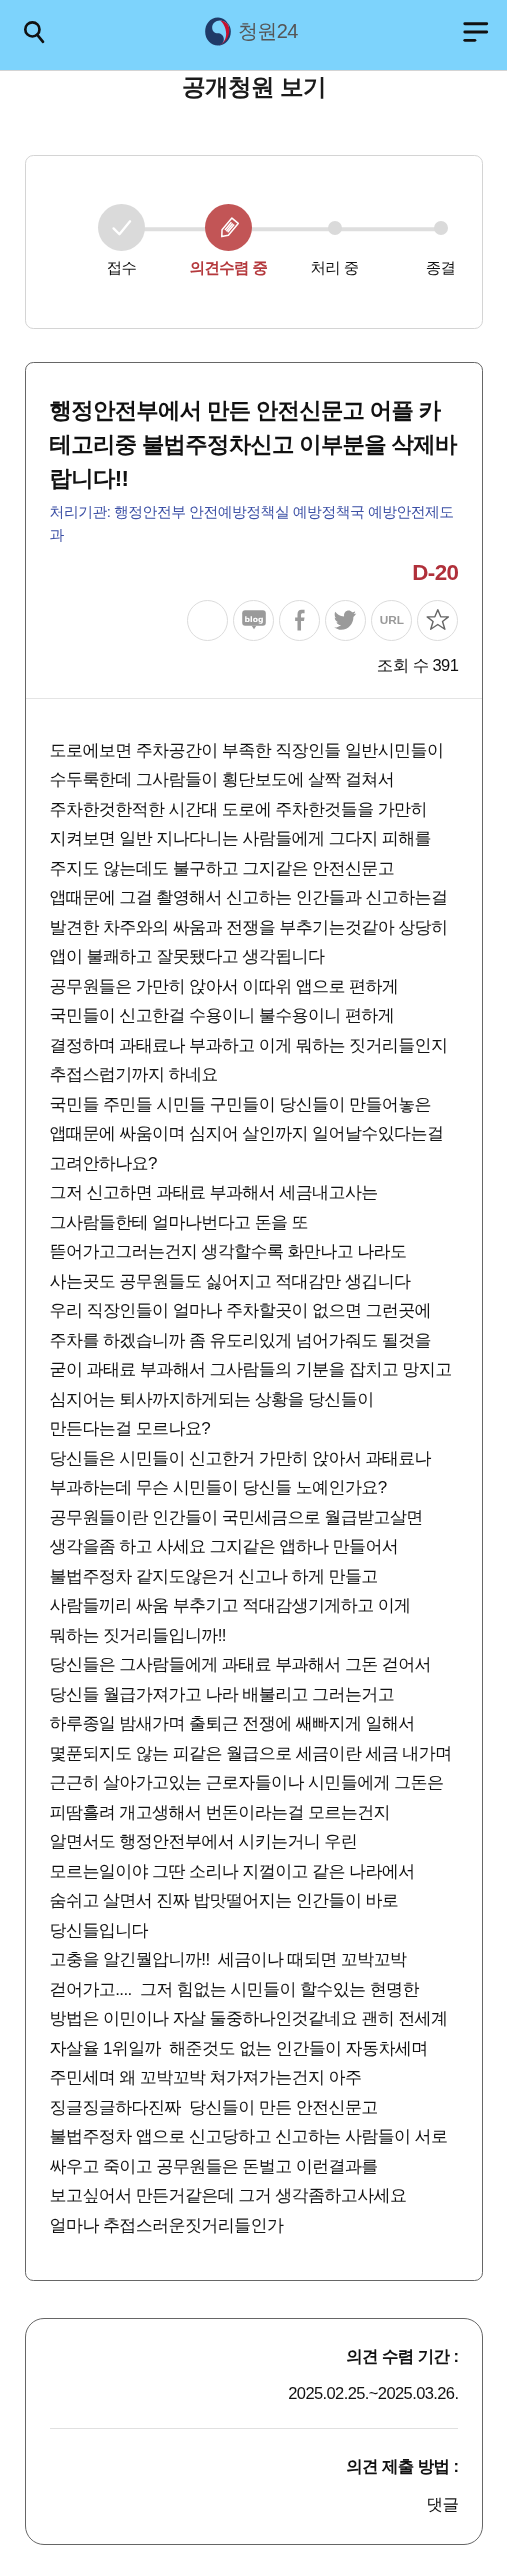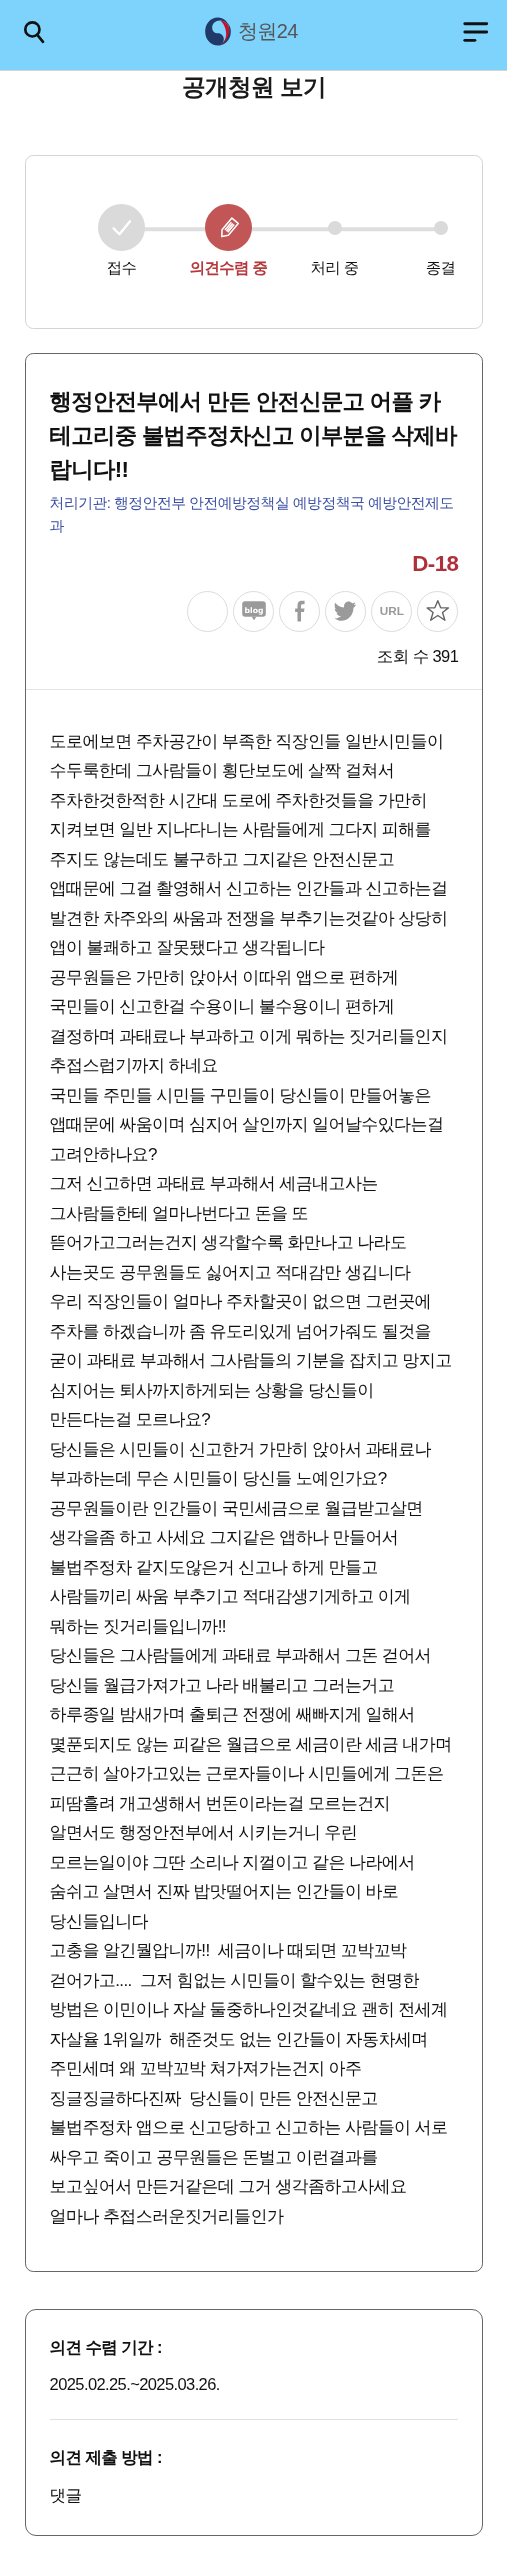"행정안전부에서 만든 안전신문고 어플 카테고리중" .main-card { margin: 24px 25px 0 25px -> 33px 25px 0 25px }
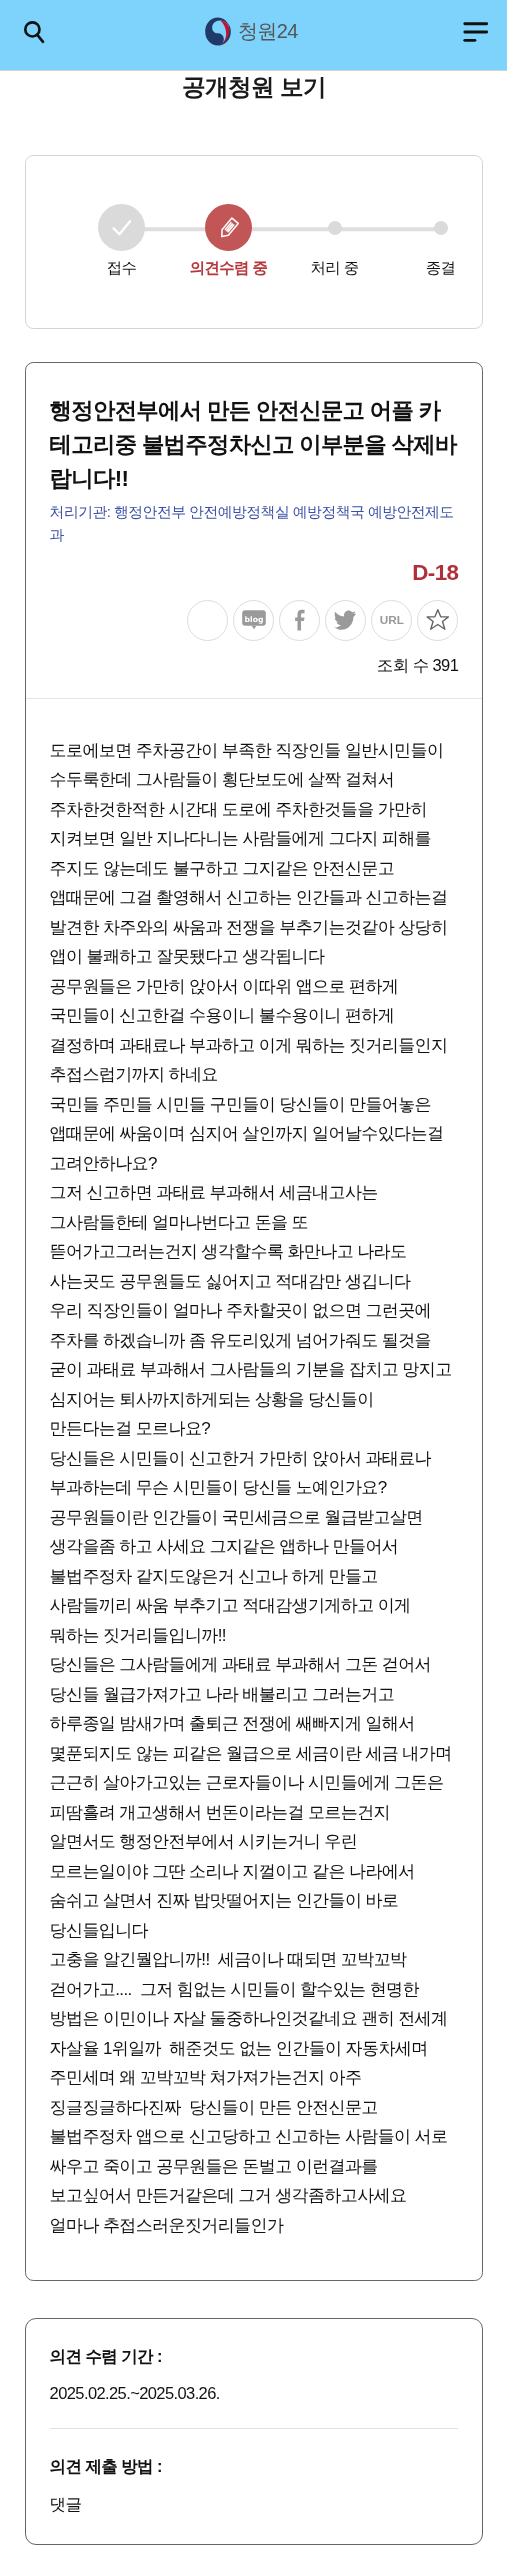"D-18" div.dday { text: D-18 -> D-20 }
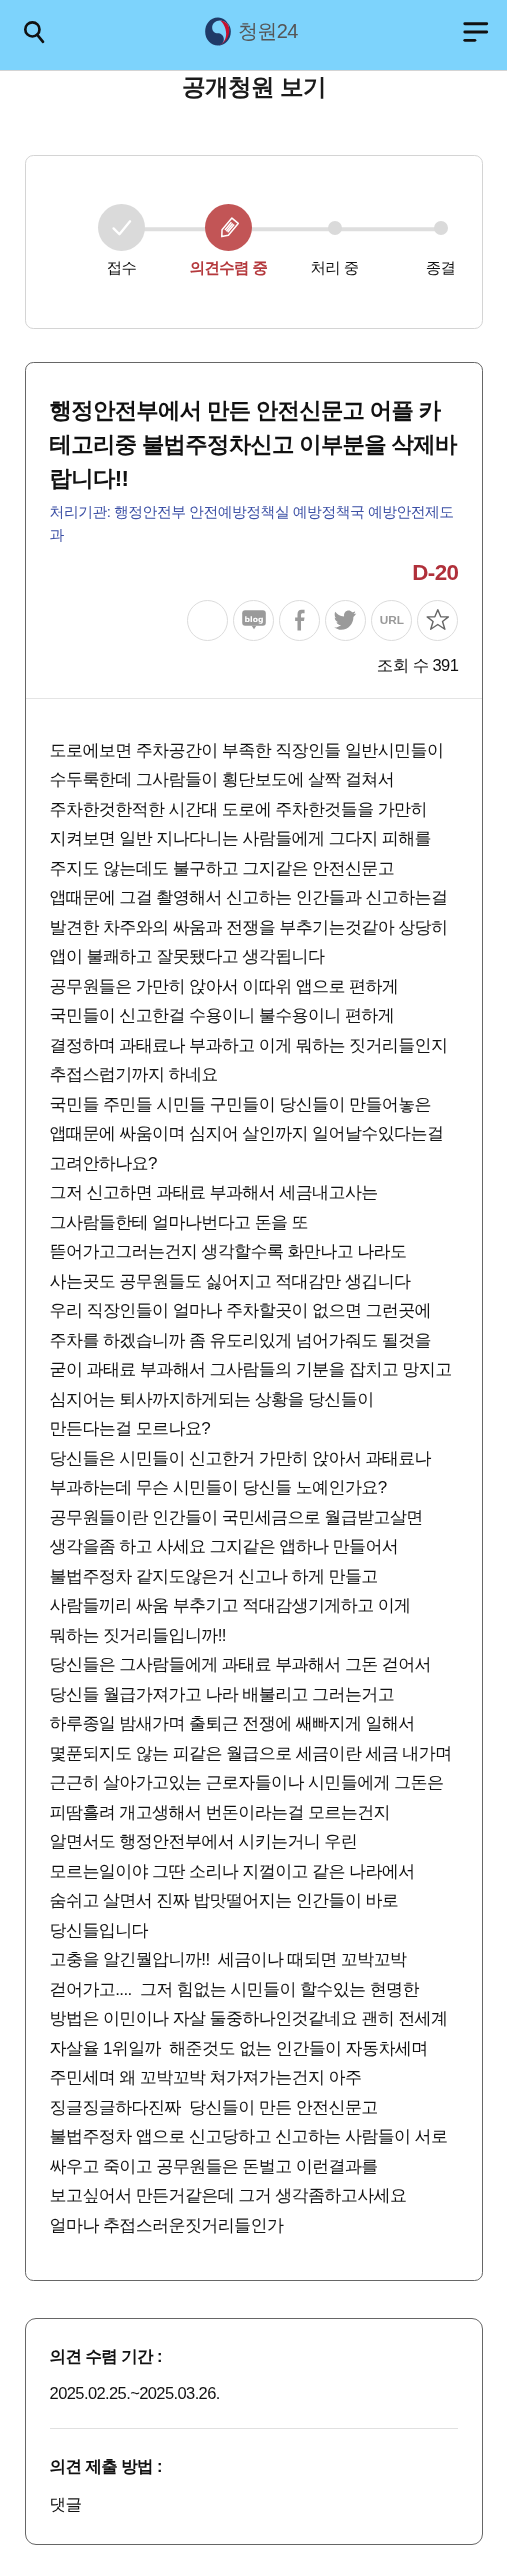"의견 수렴 기간 :" .info-card { border-radius: 11px -> 19px; text-align: none -> right }
